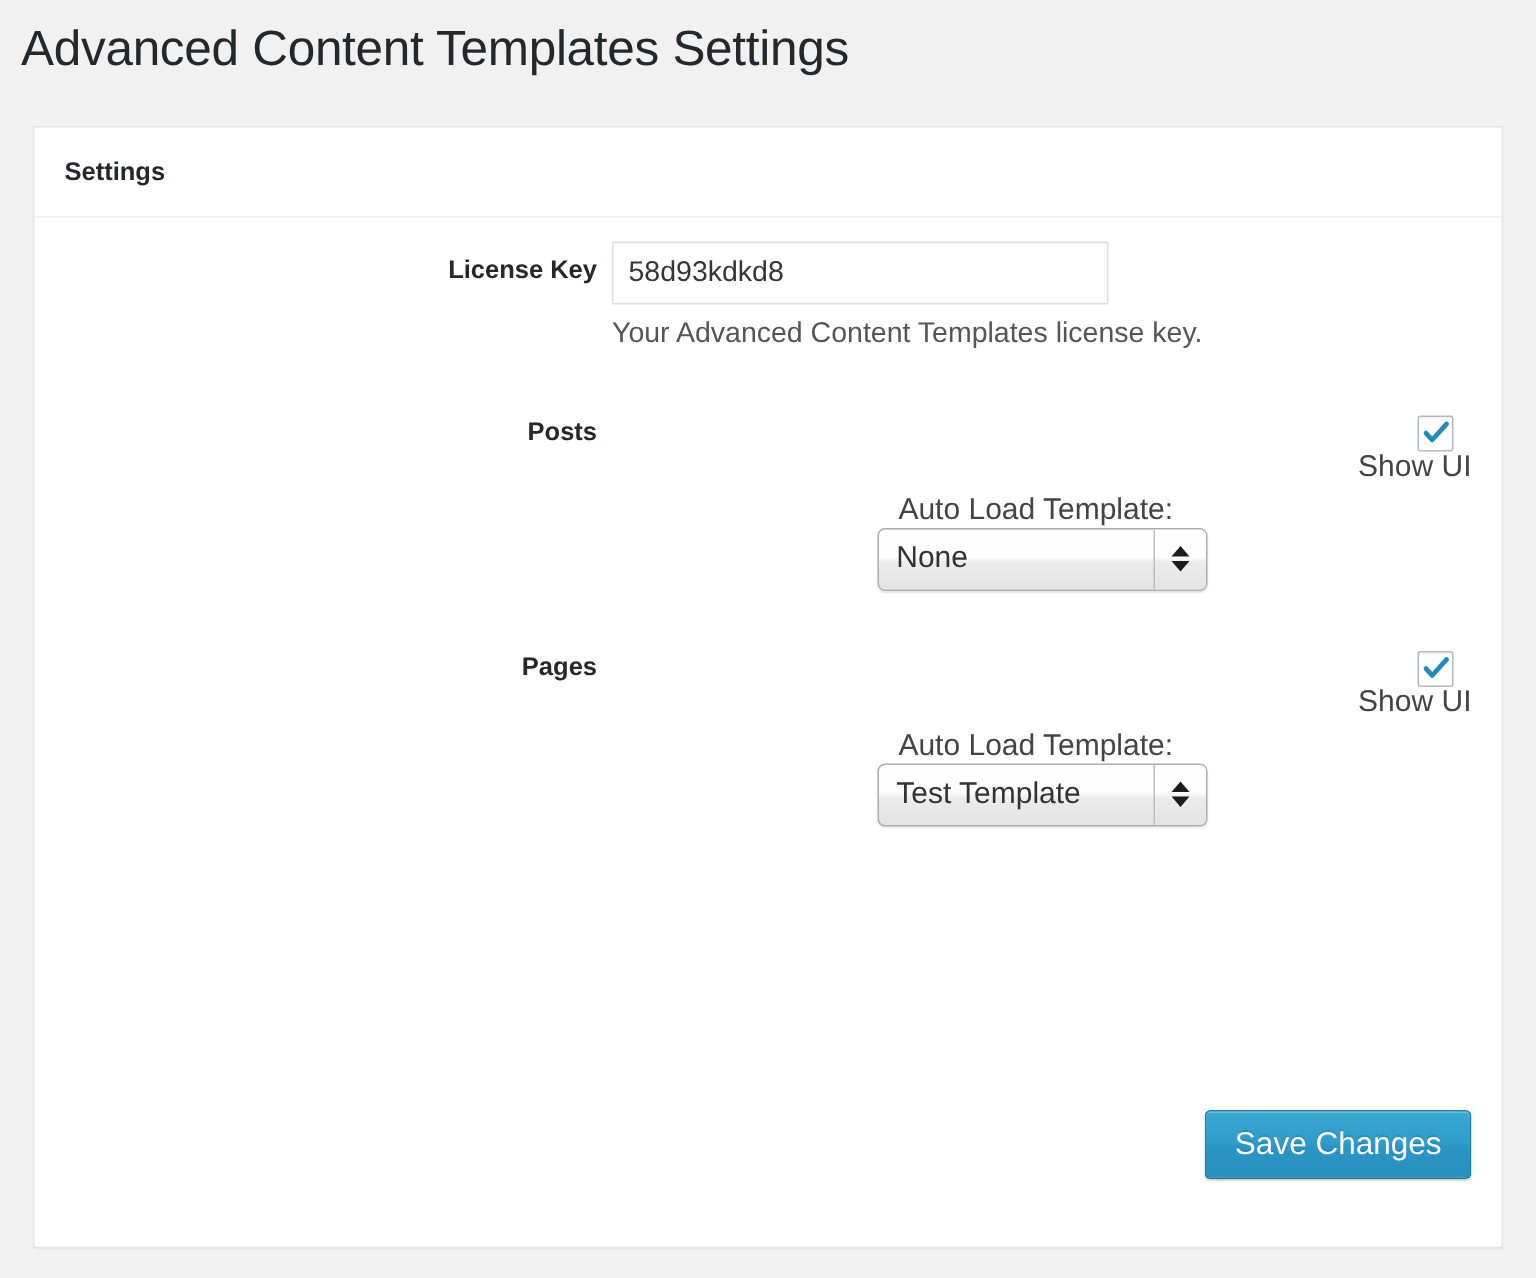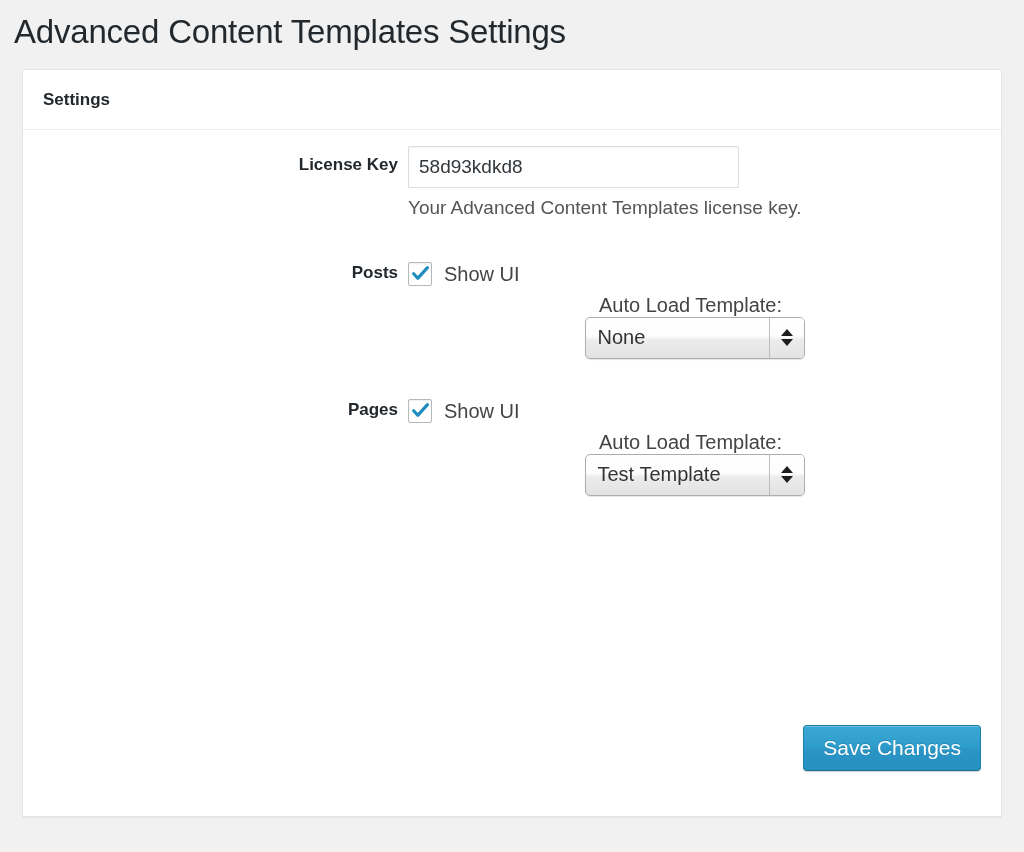"Settings" .panel { top: 69px -> 84px }
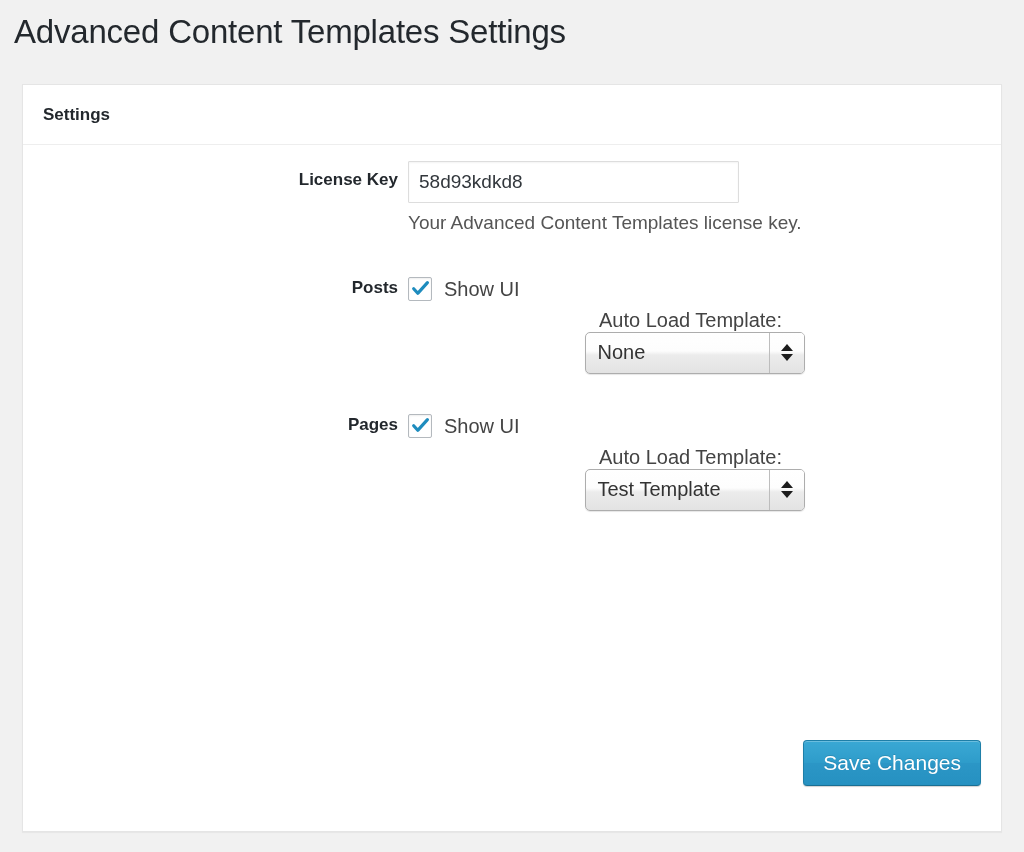"Show UI" .check-line { align-items: center -> flex-end; flex-direction: none -> column }
